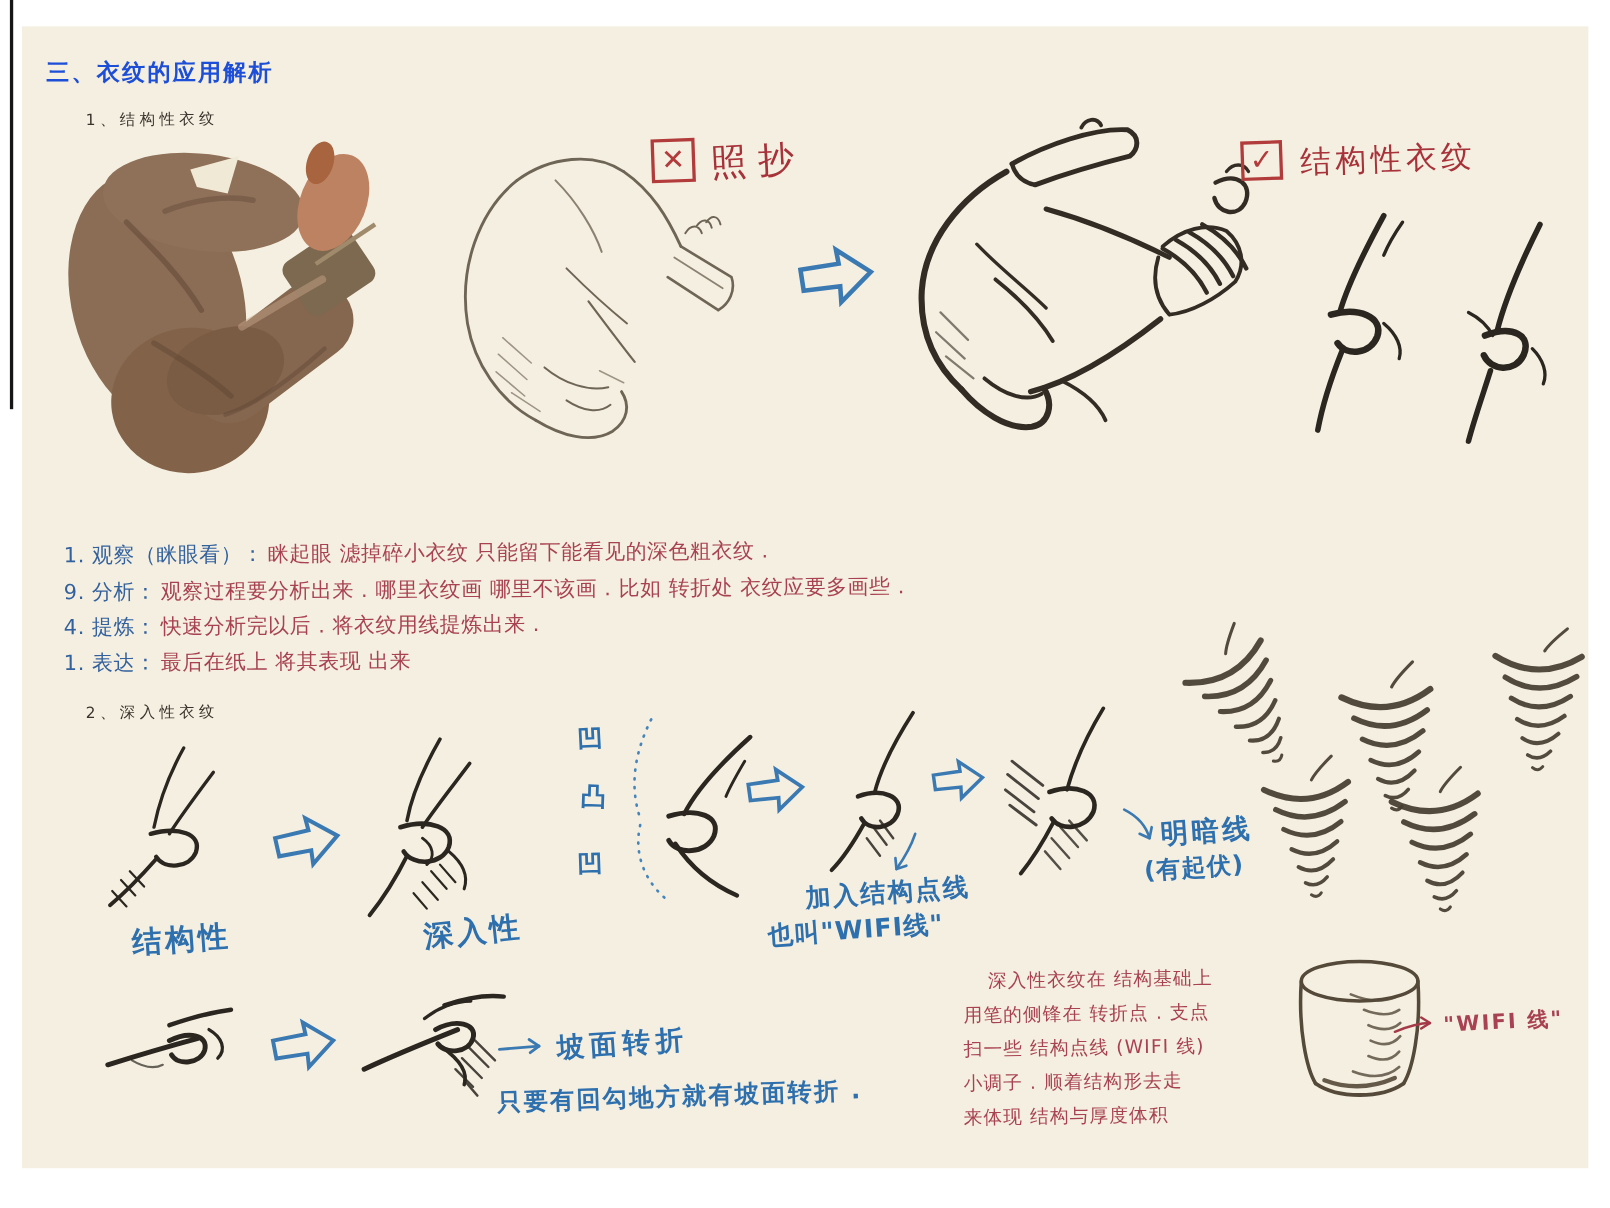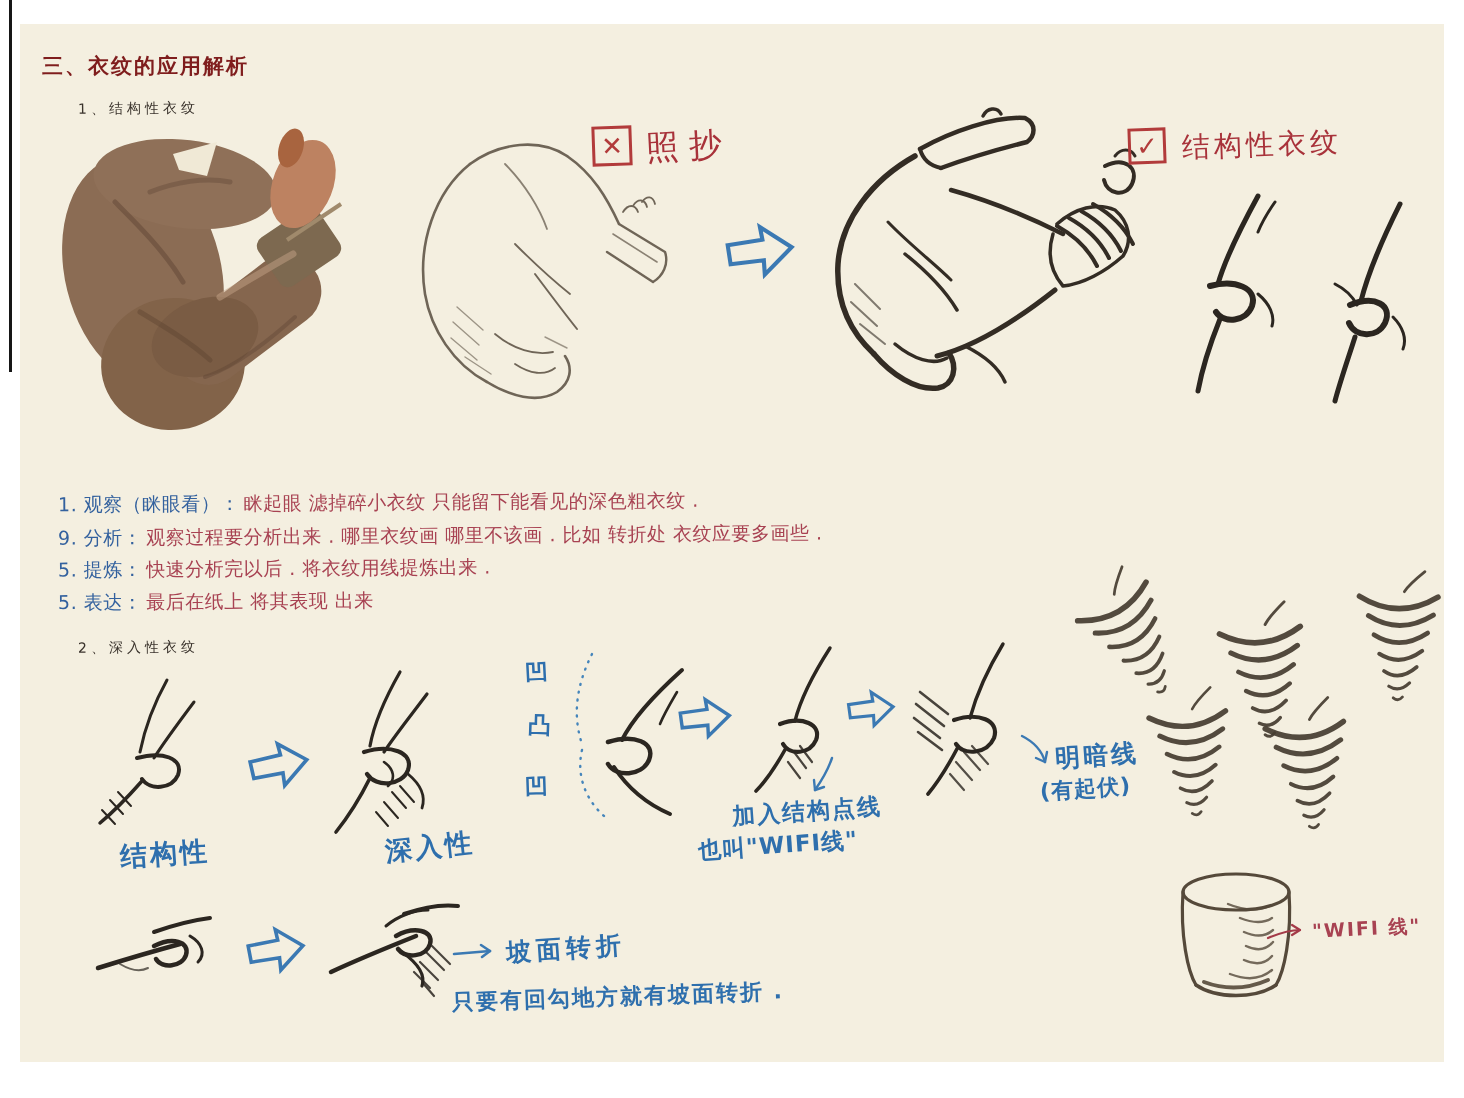"三、衣纹的应用解析" .title { color: #7f1d1d -> #1d4ed8 }
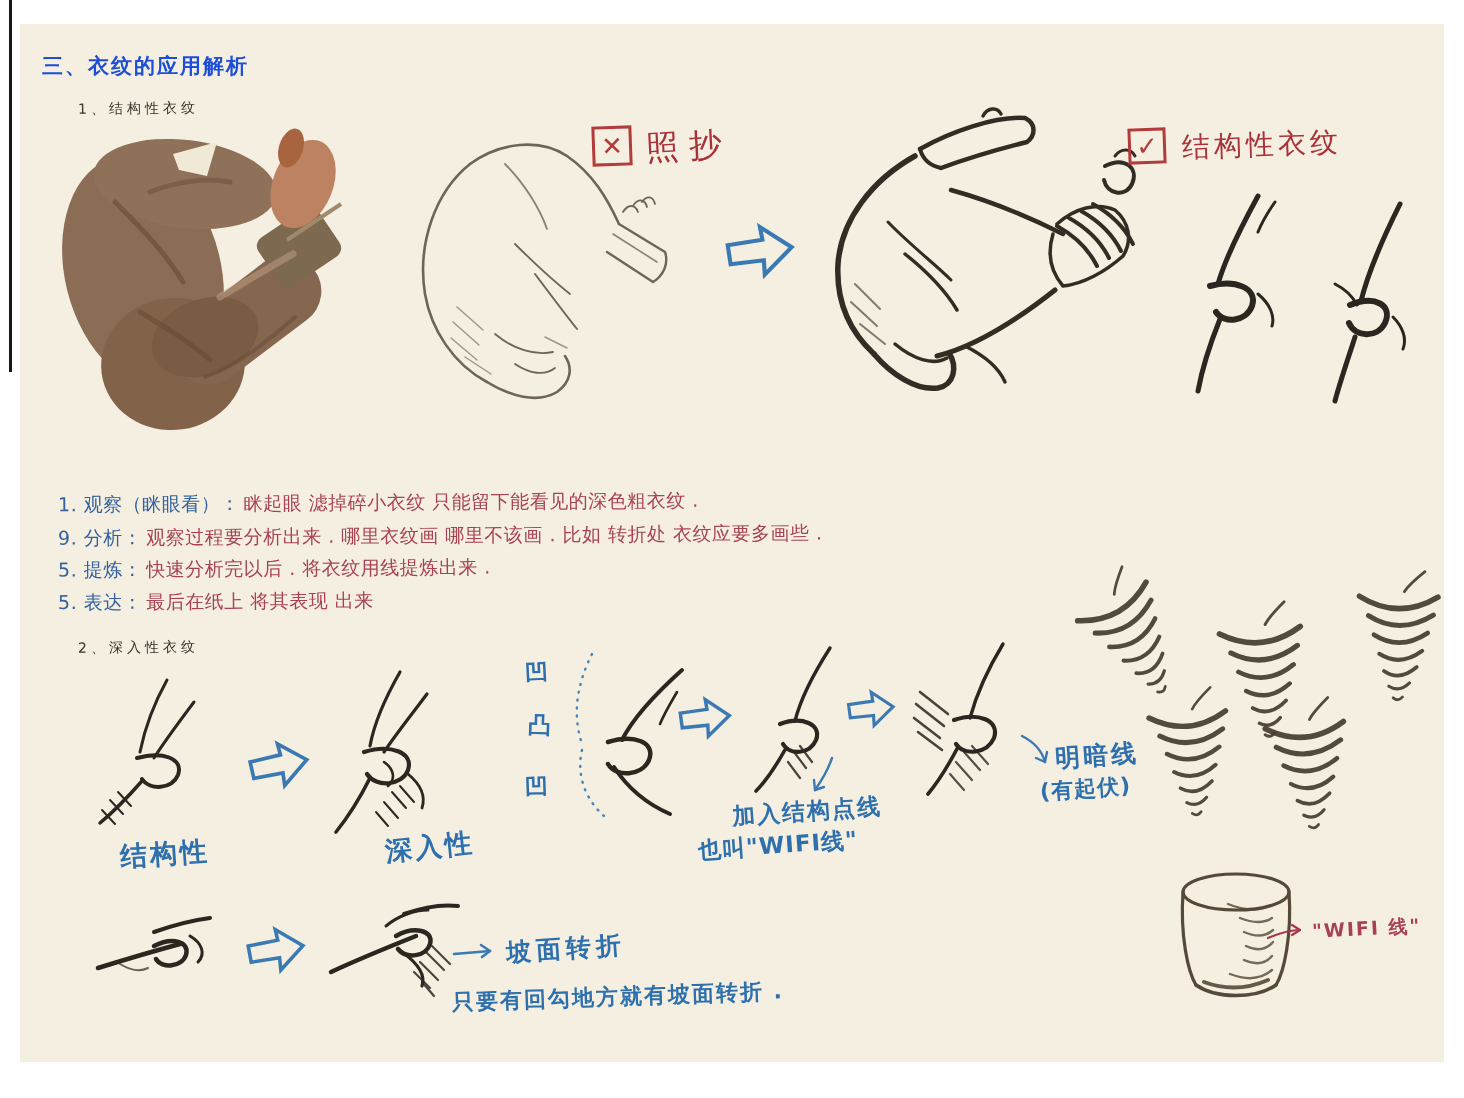"5. 提炼：" span.lbl { text: 5 -> 4 }
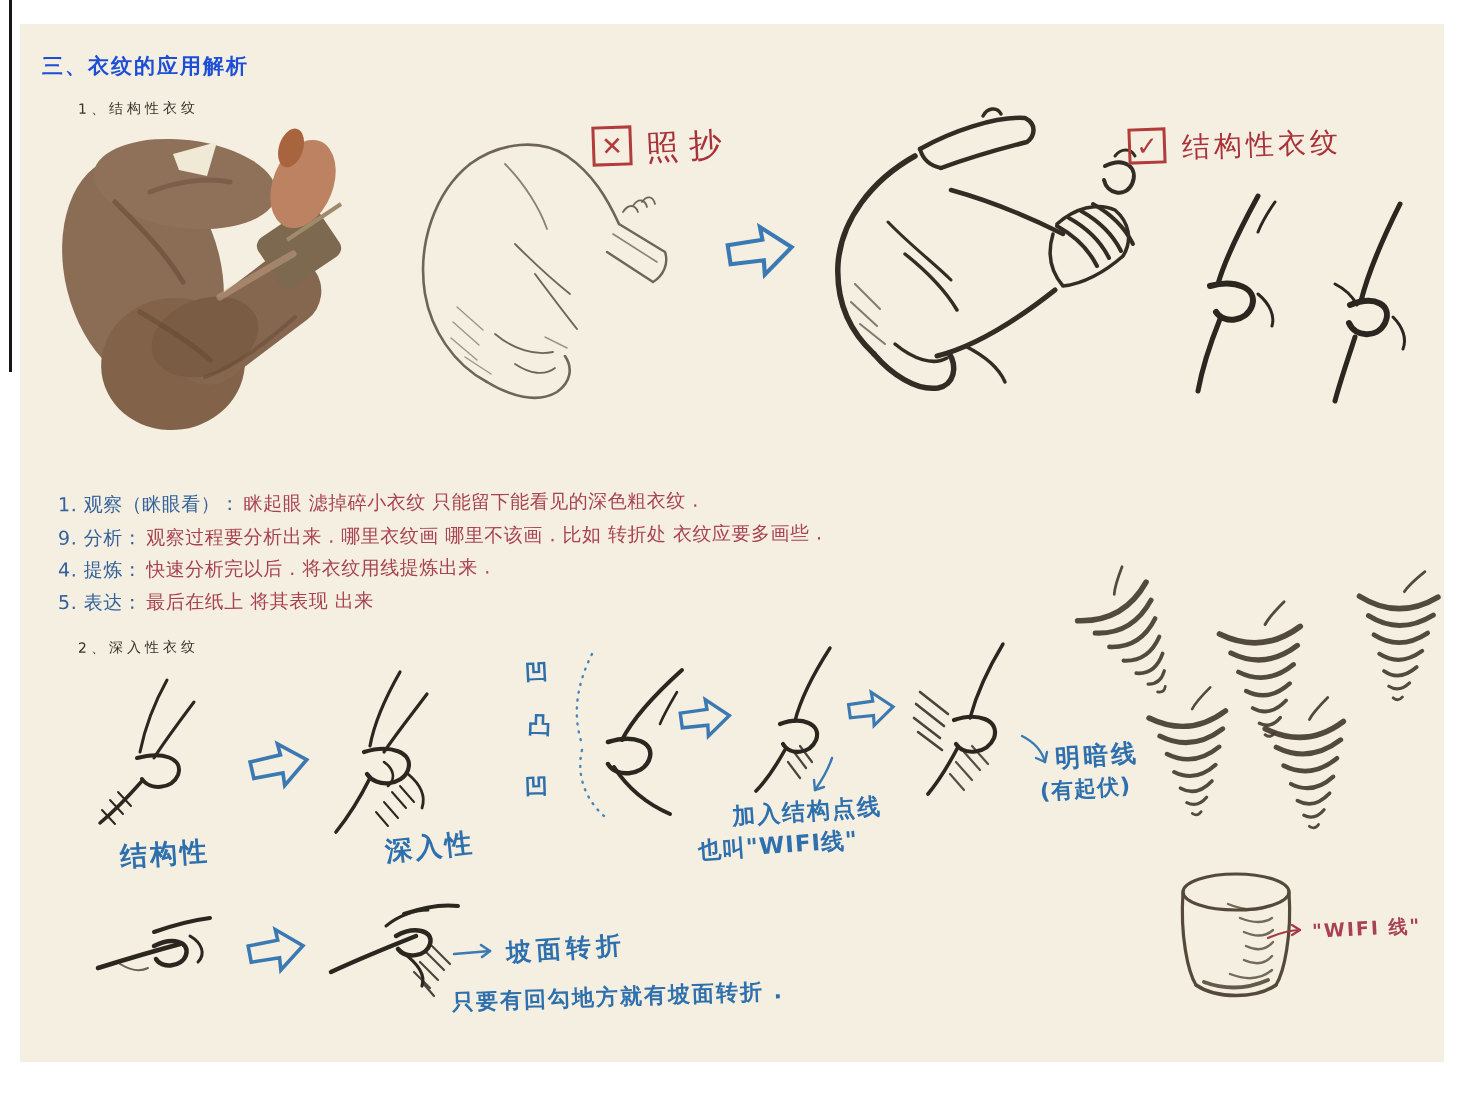"5. 表达：" span.lbl { text: 5 -> 1 }
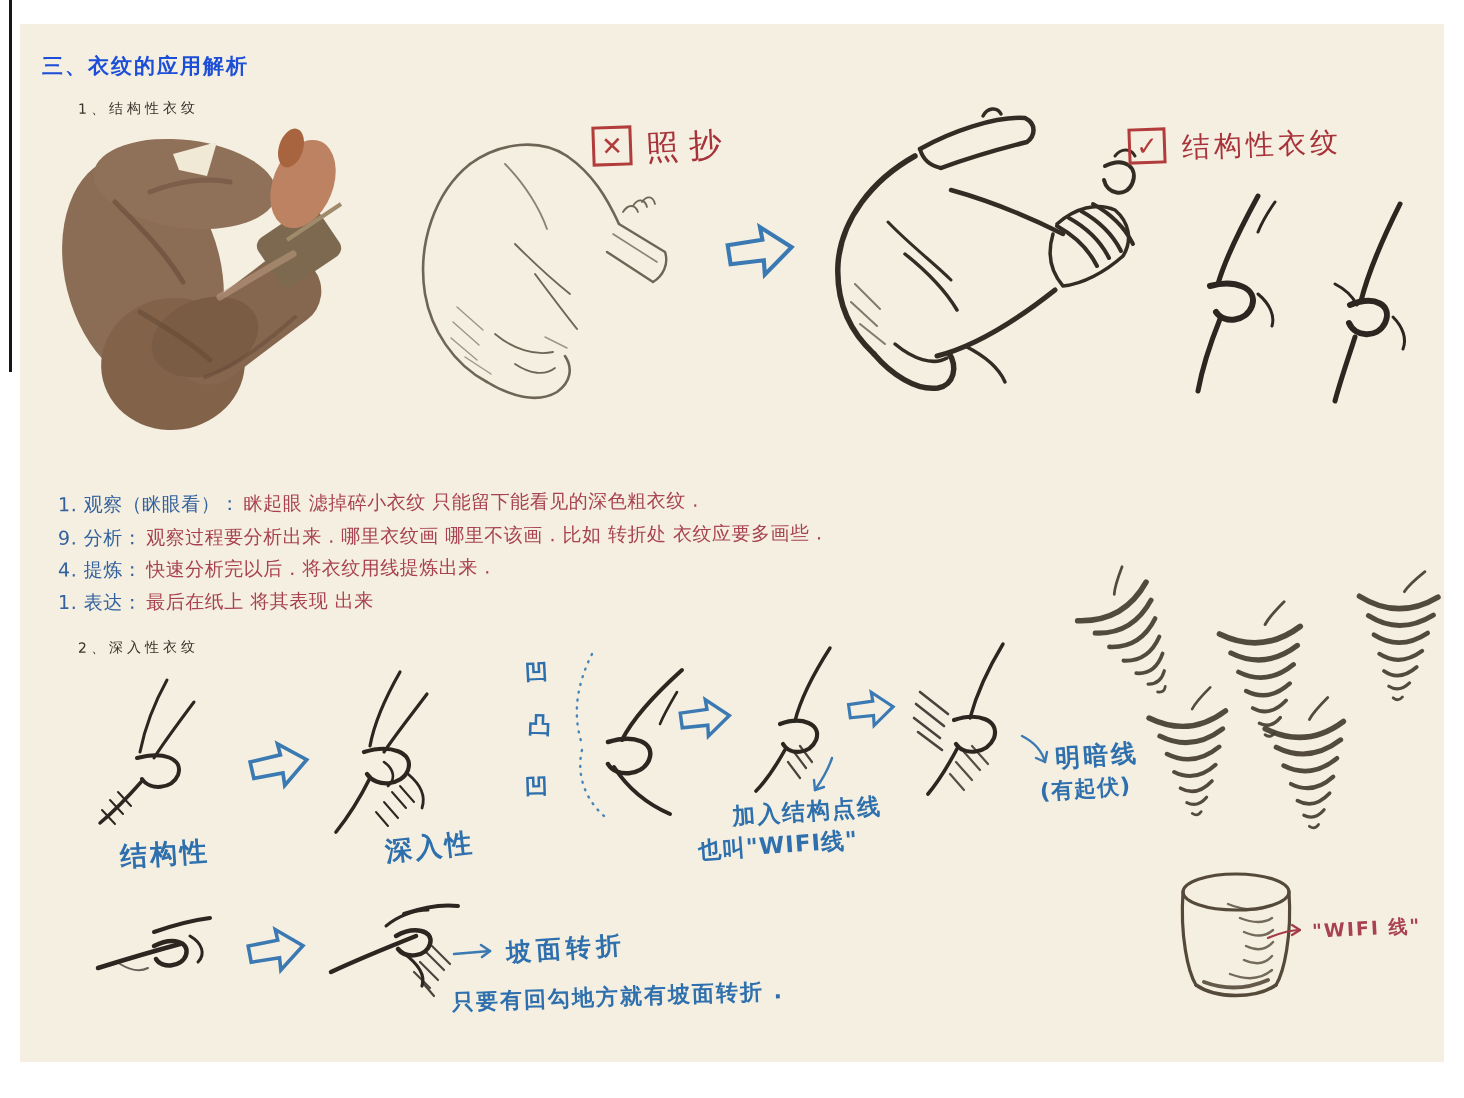"深入性衣纹在 结构基础上" div.abs { html: none -> <div> <p>深入性衣纹在 结构基础上</p> <p>用笔的侧锋在 转折点 . 支点</p> <p>扫一些 结构点线 (WIFI 线)</p> <p>小调子 . 顺着结构形去走</p> <p>来体现 结构与厚度体积</p> </div> }
